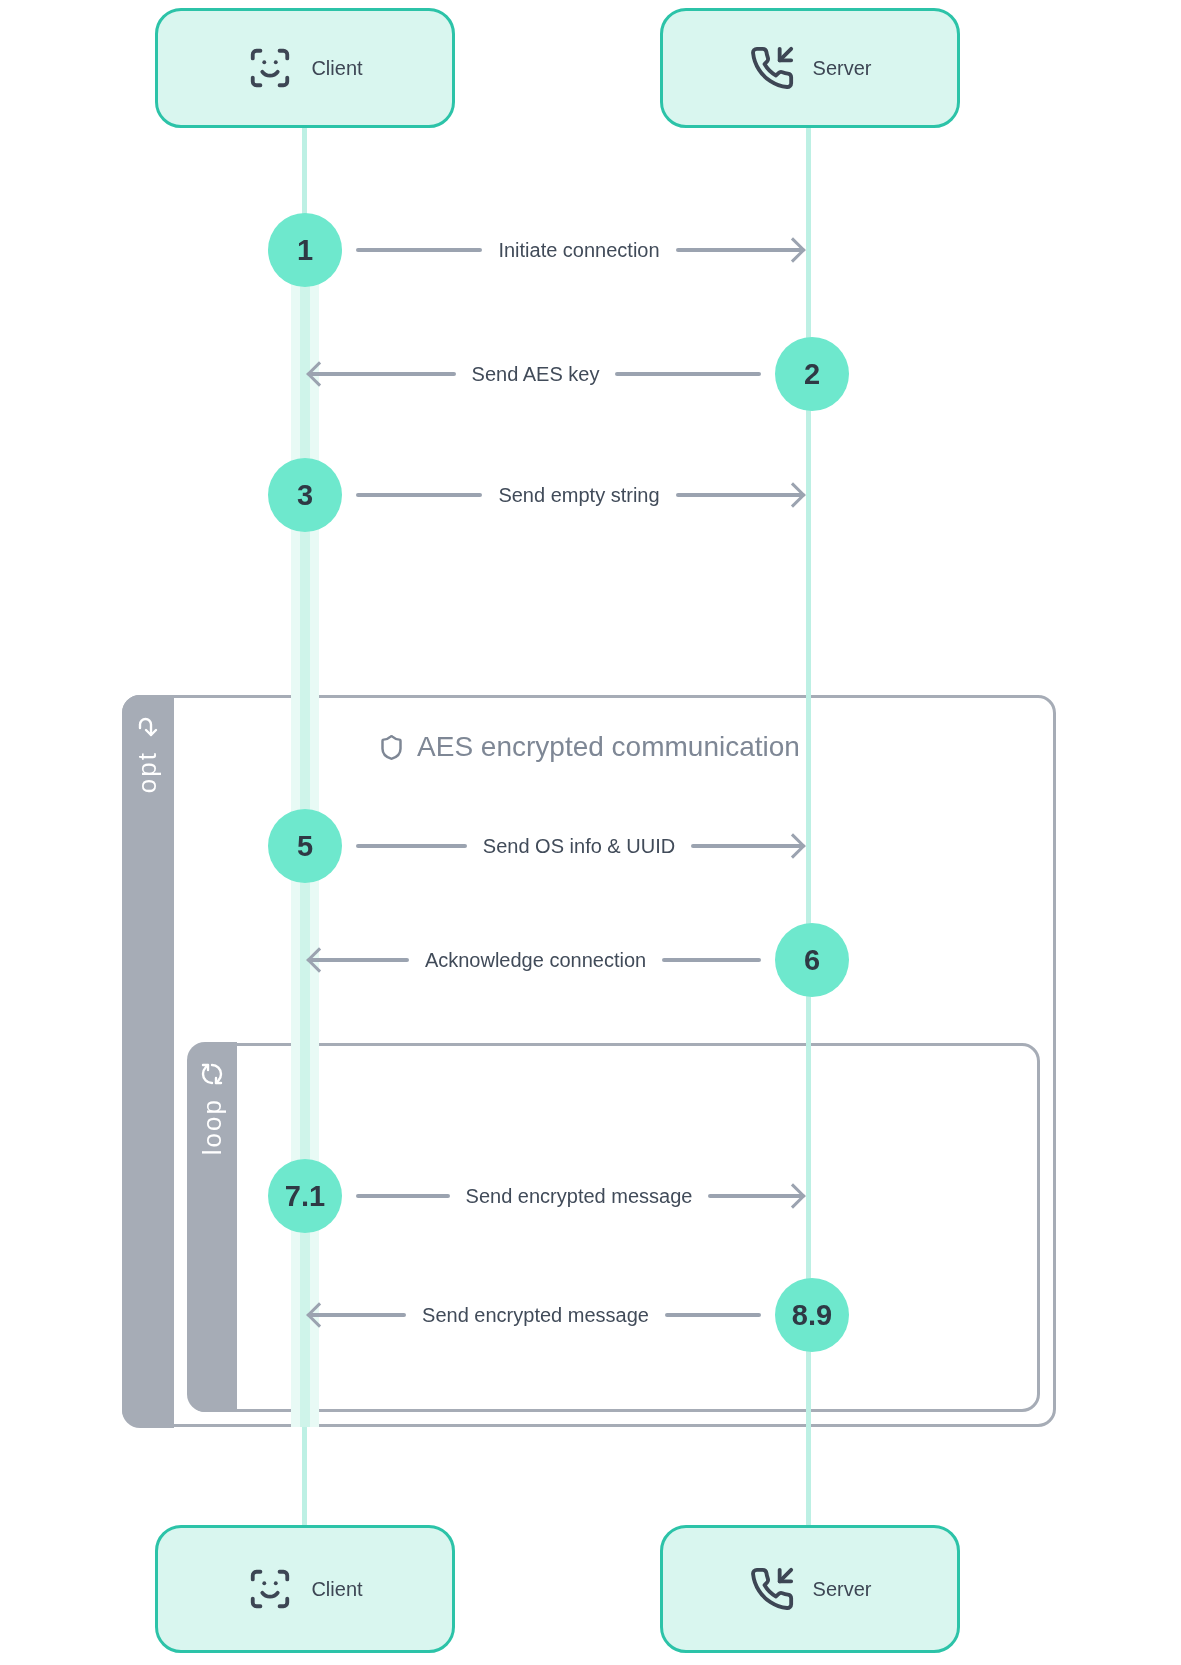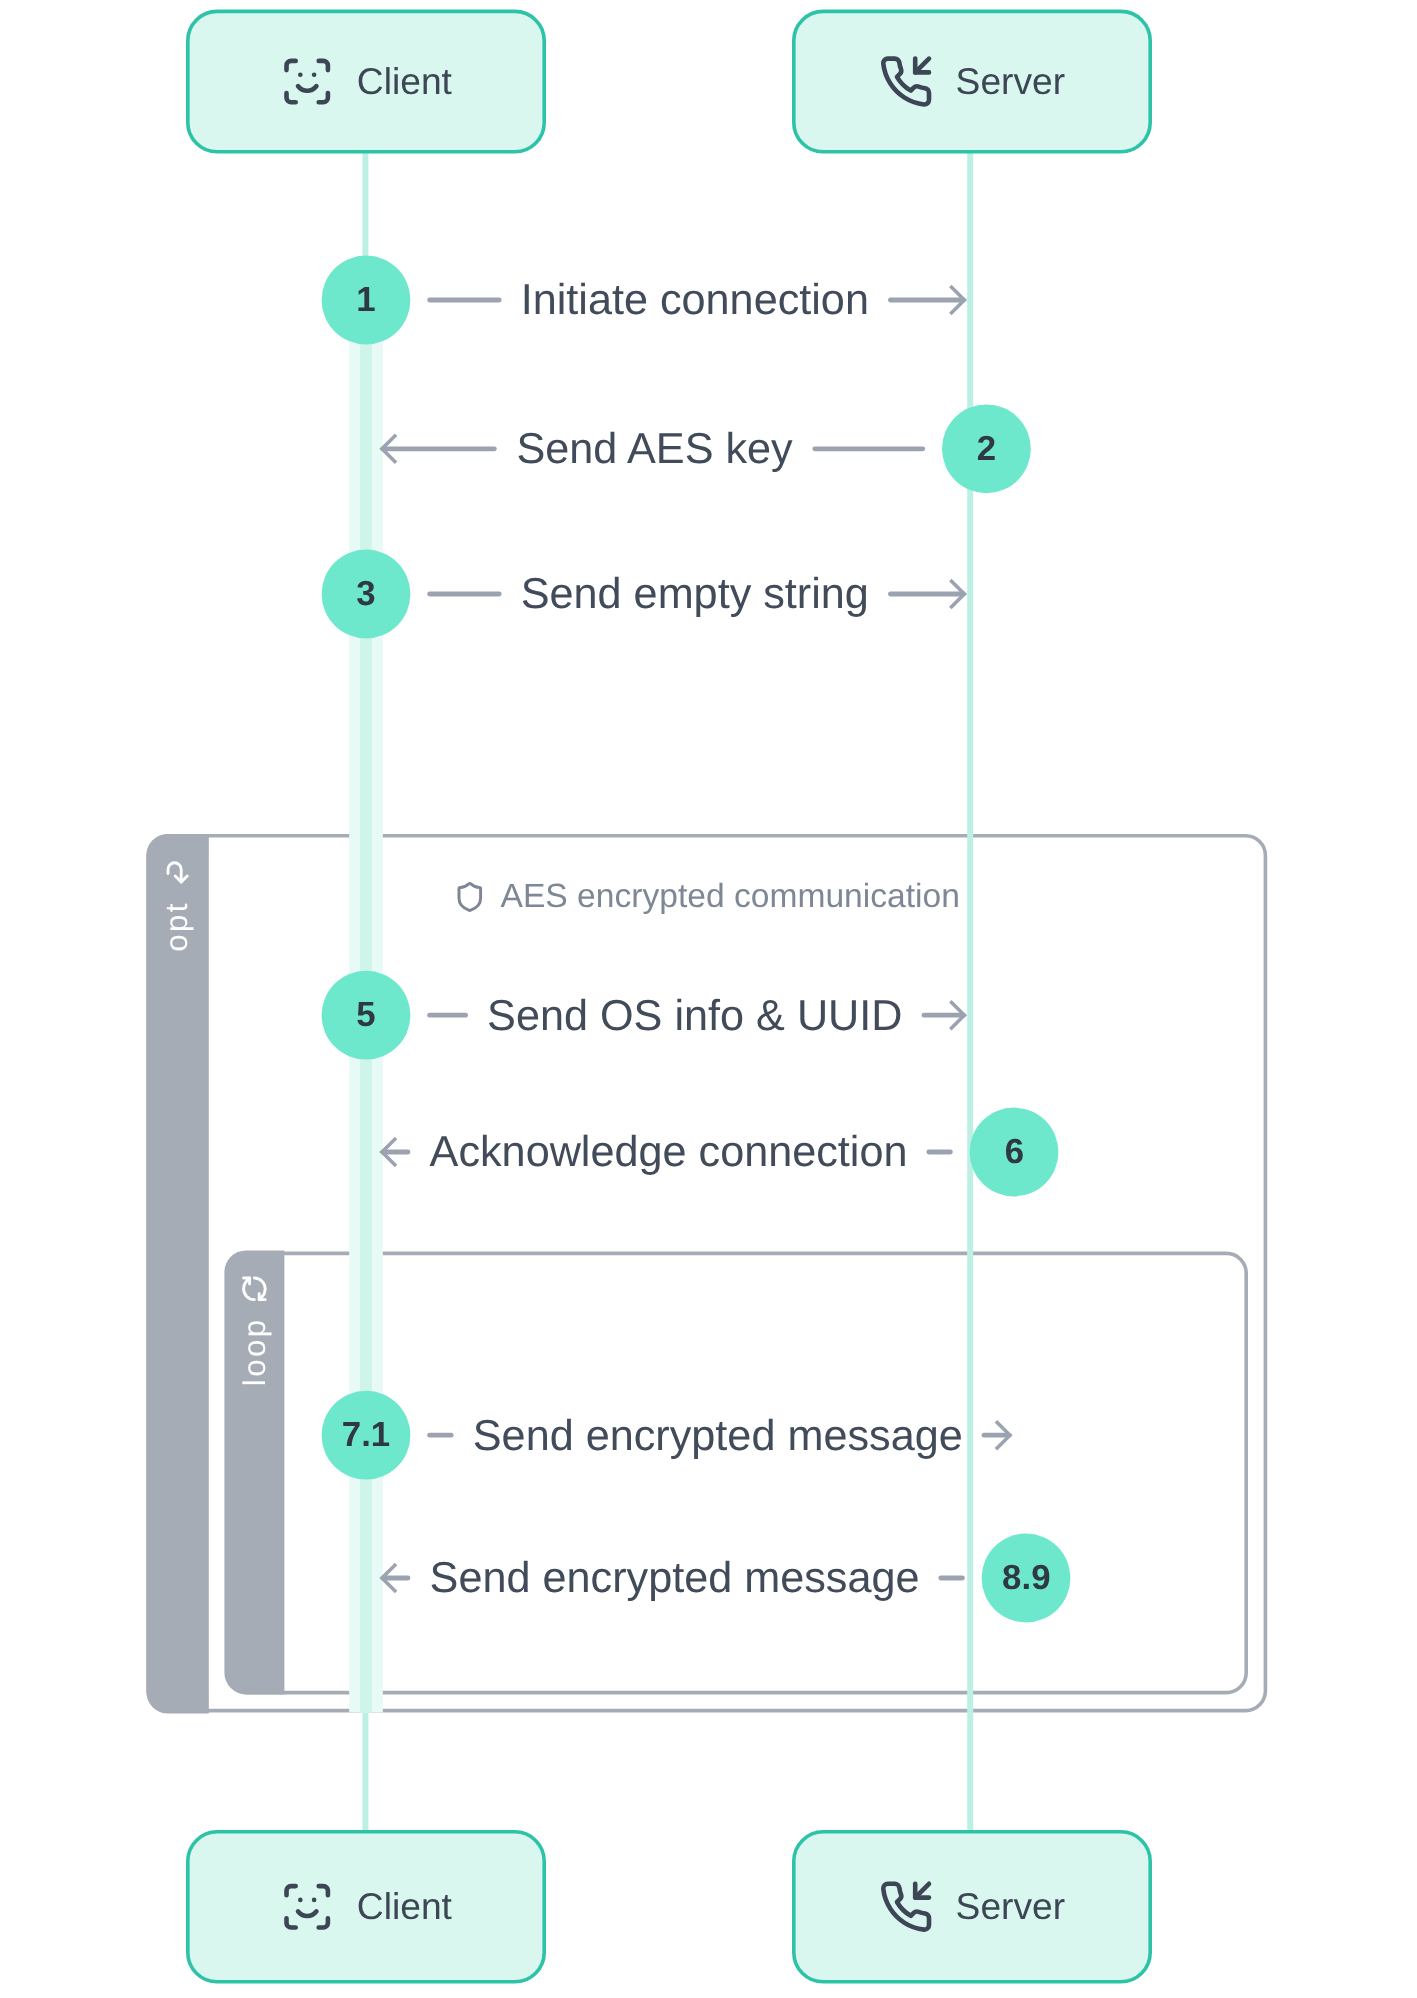"Client" .actor .label { font-size: 31px -> 20px }
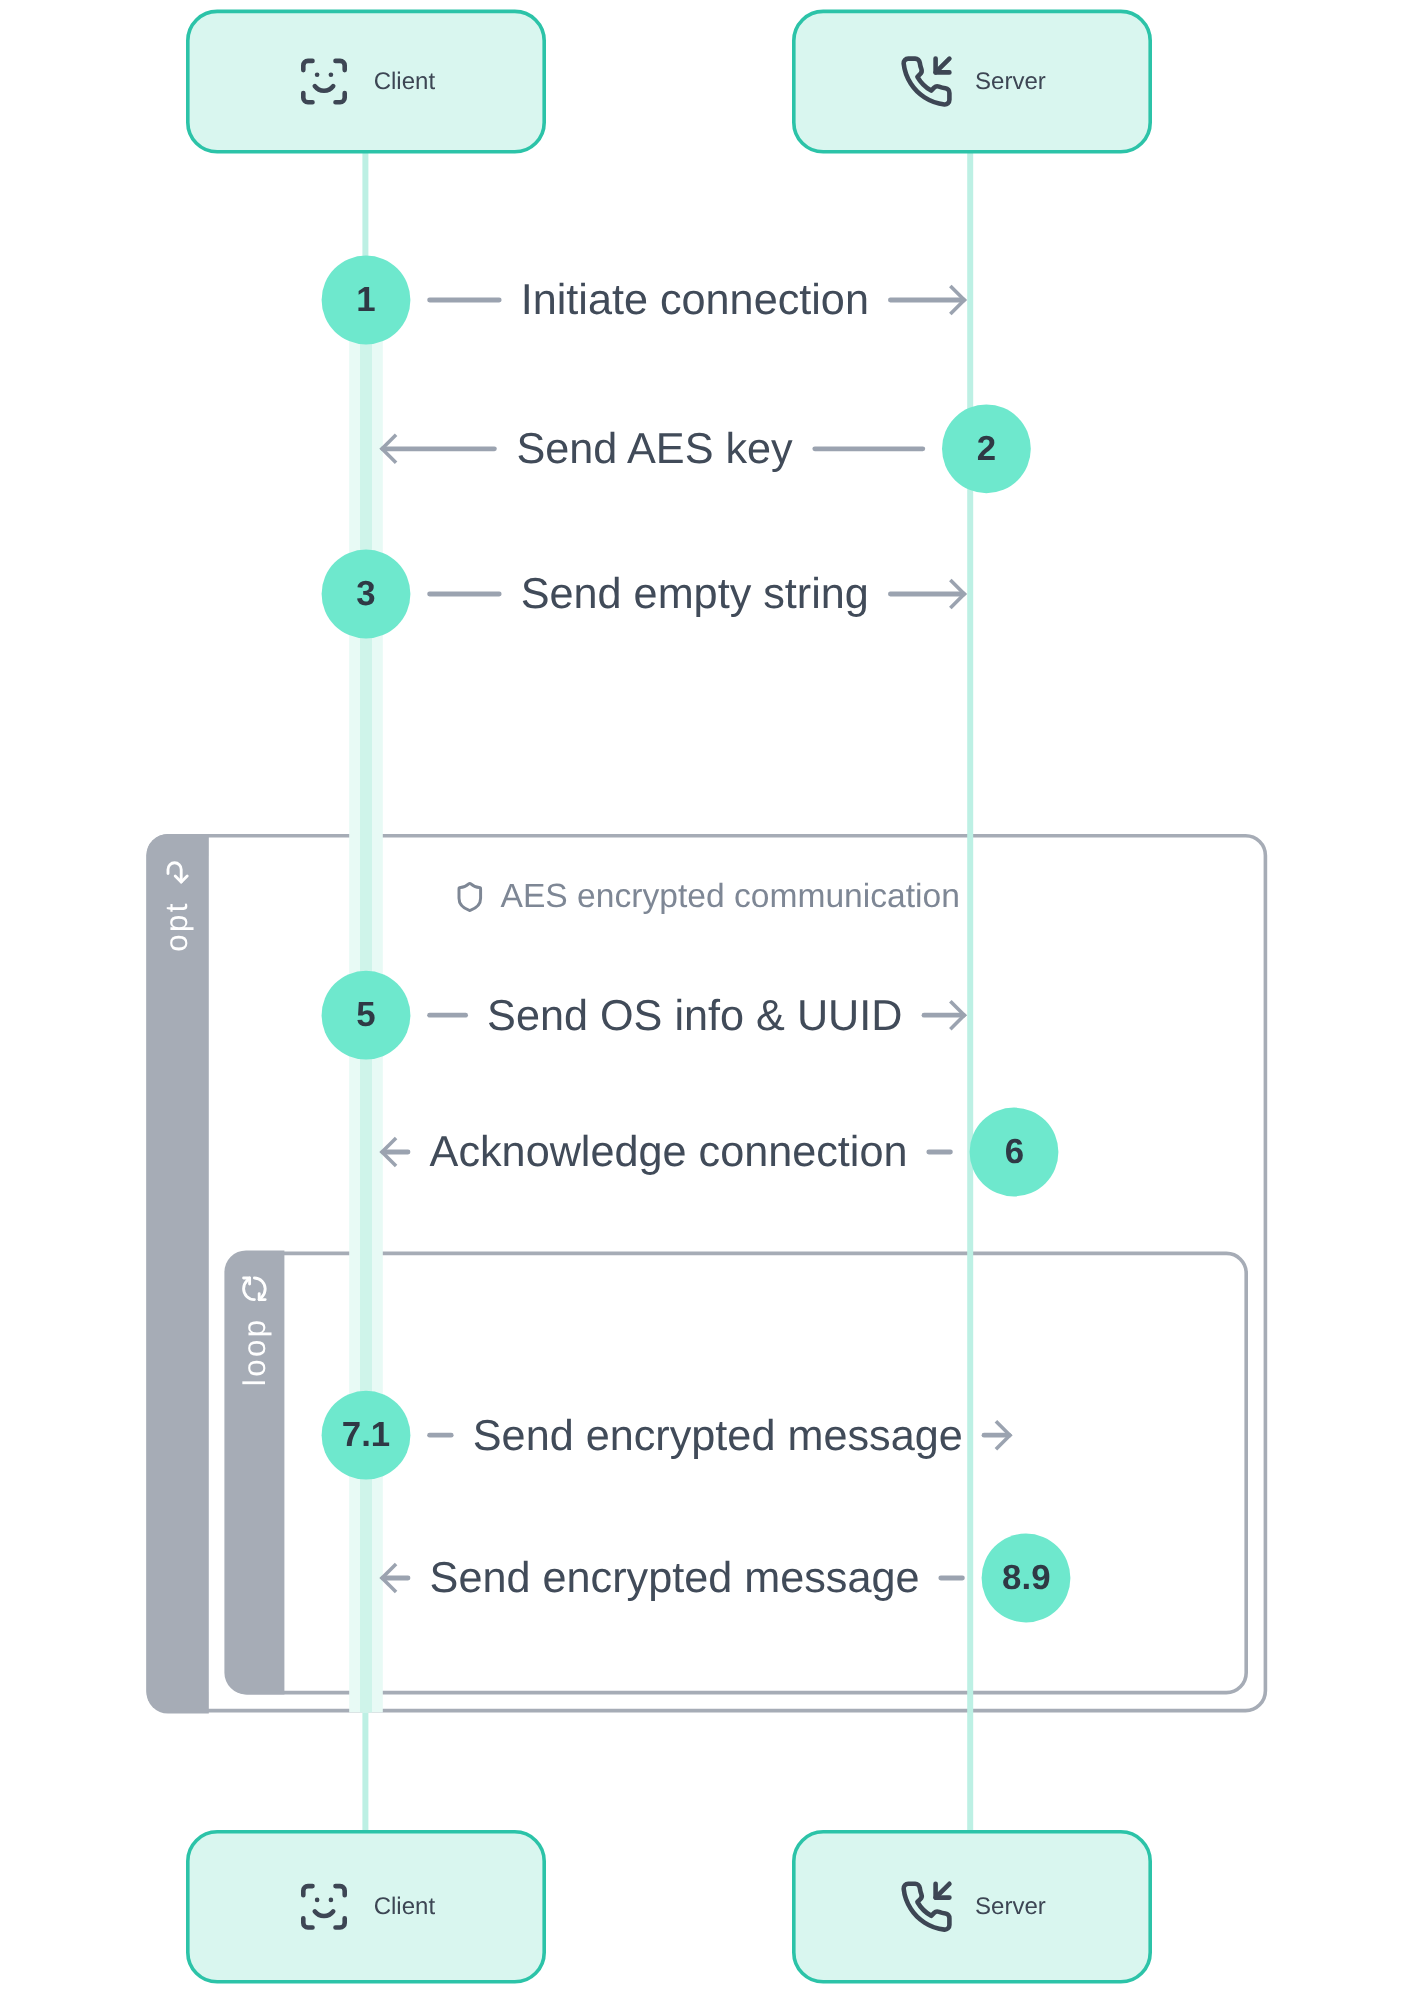"Initiate connection" .msg-label { font-size: 36px -> 20px }
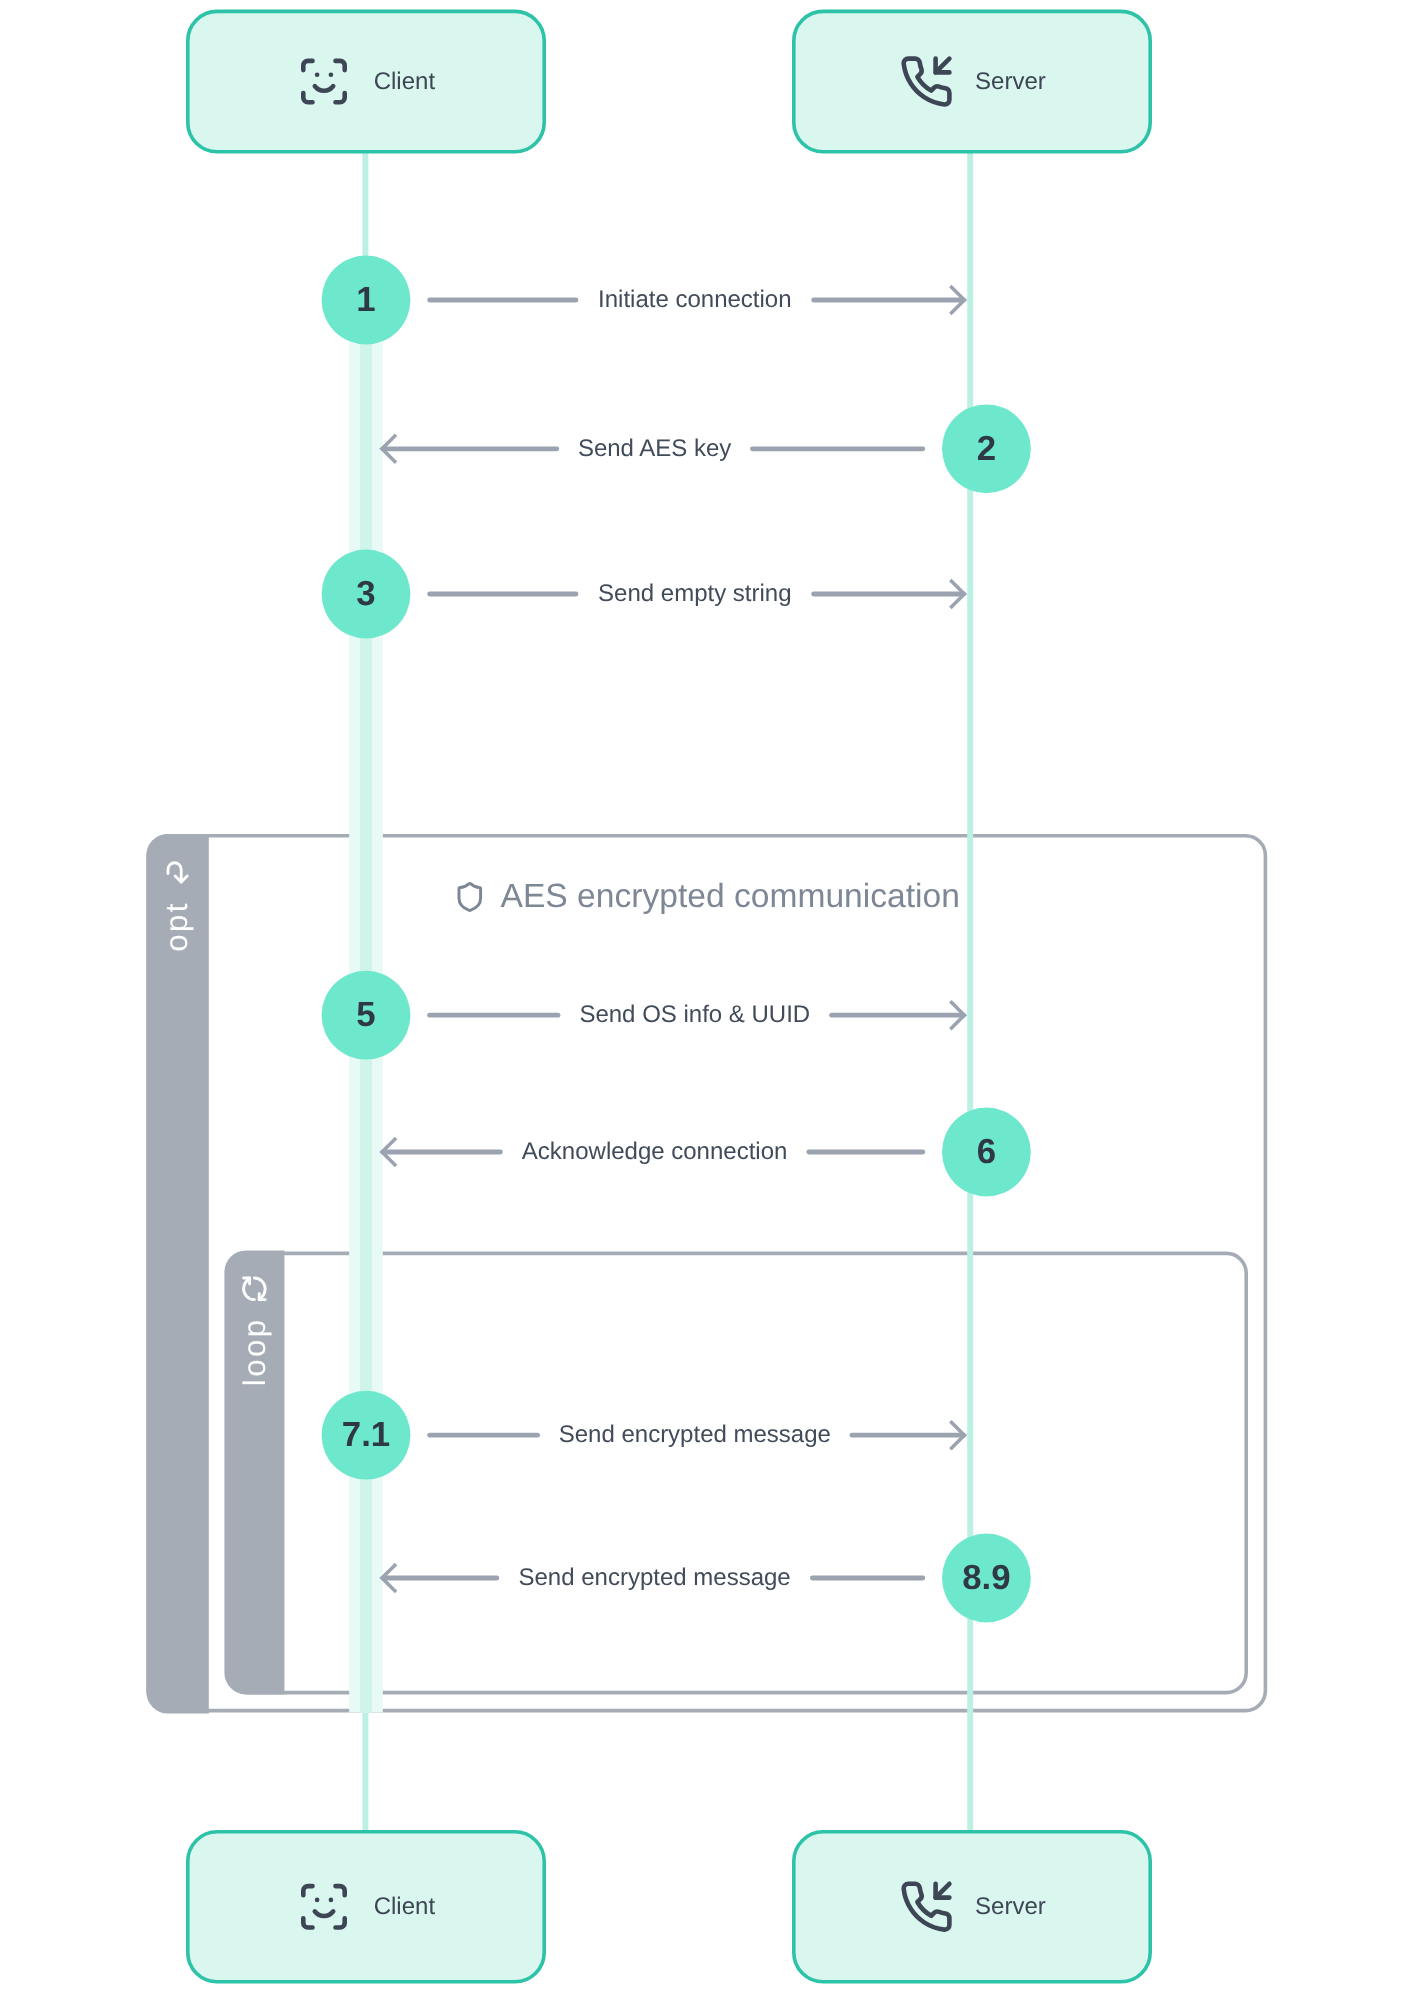"Send AES key" .row.to-client { left: 320px -> 310px }
